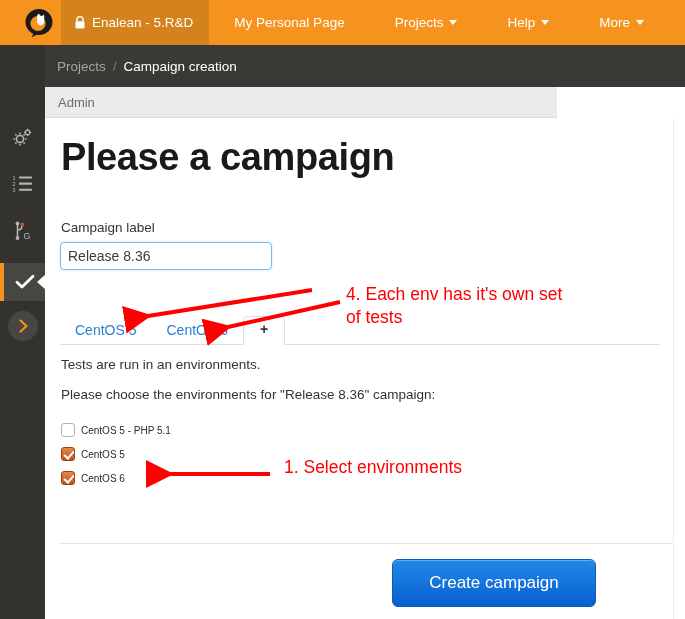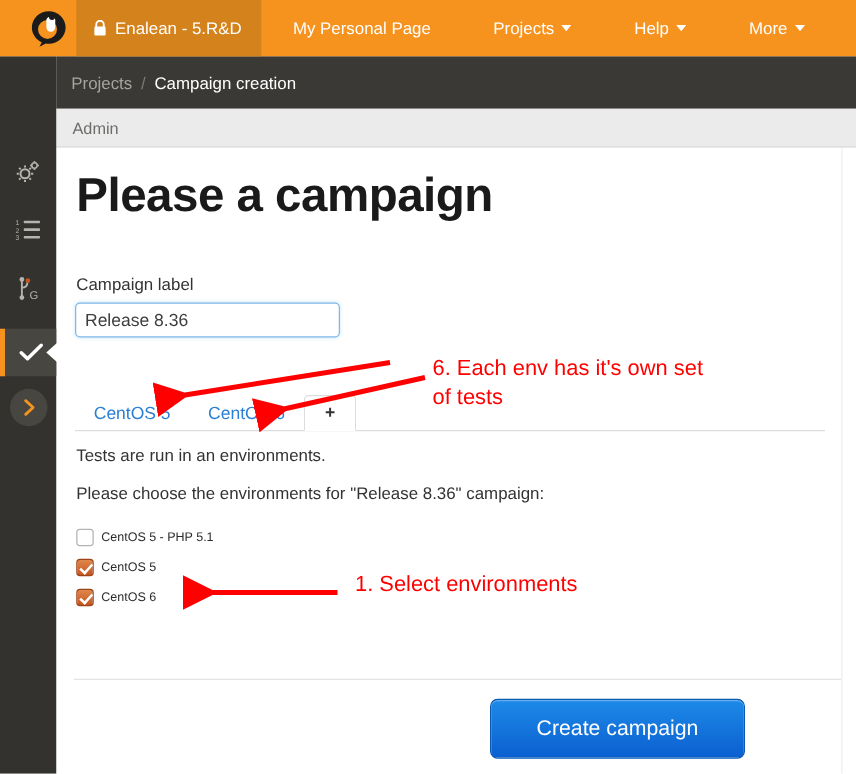"Admin" .admin-bar { width: 640px -> 512px }
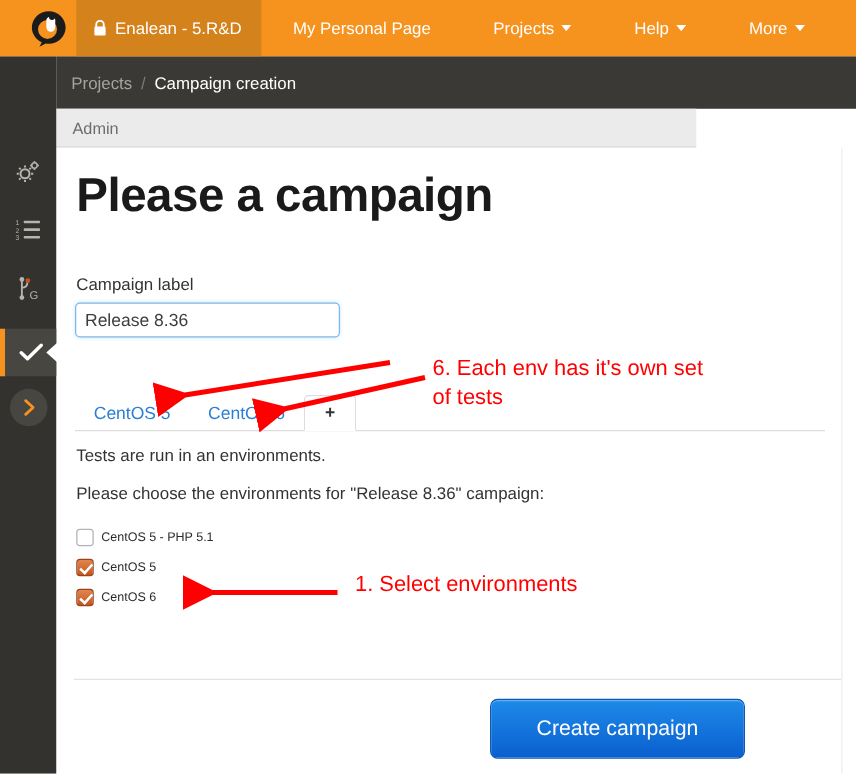"6. Each env has it's" div.anno { text: 6 -> 4 }
